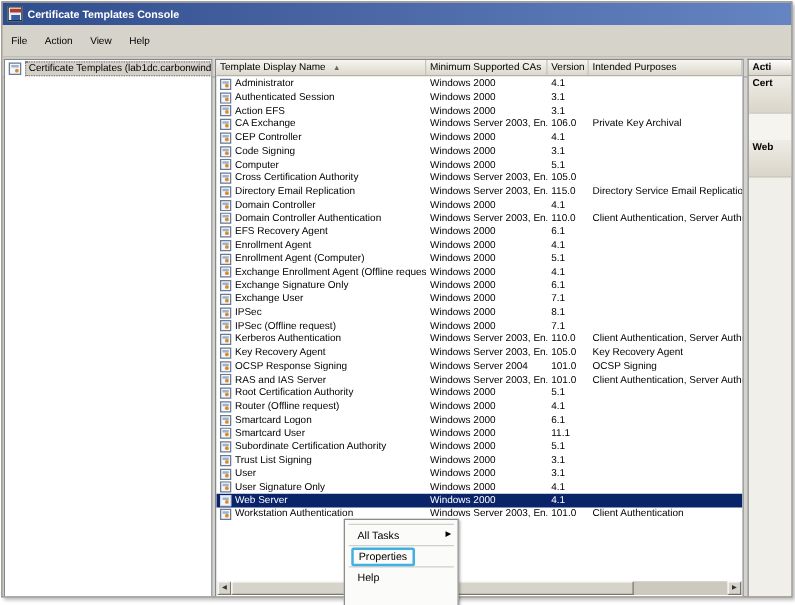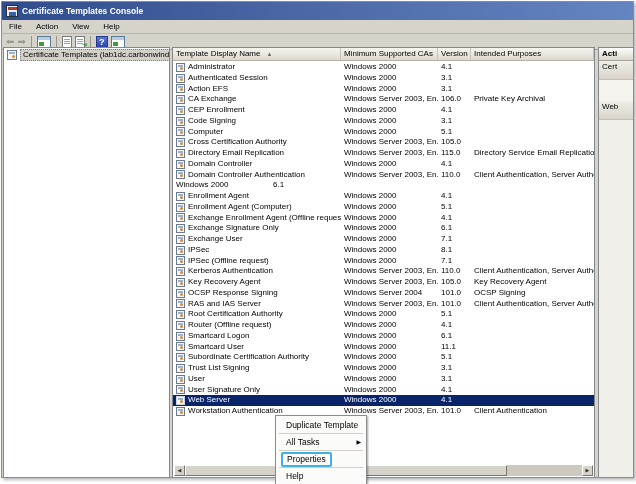"File" .menubar { height: 14px -> 26px }
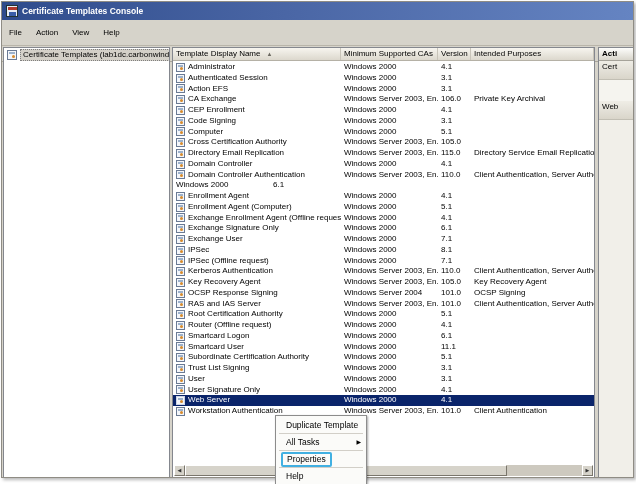"Cert" .ap-section { font-weight: normal -> bold; height: 19px -> 30px }
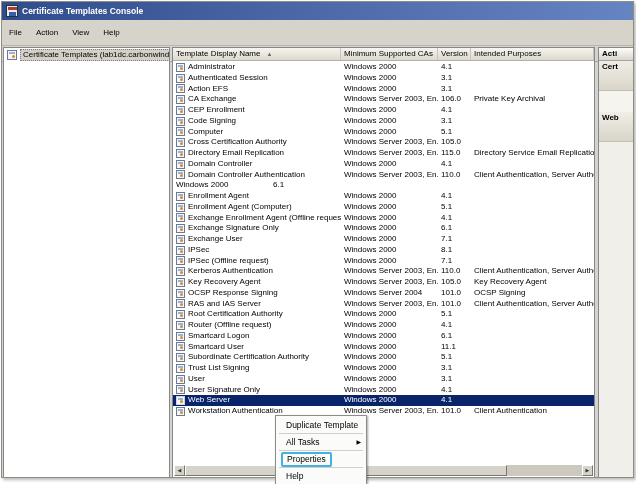"CEP Enrollment" span { text: Enrollment -> Controller }
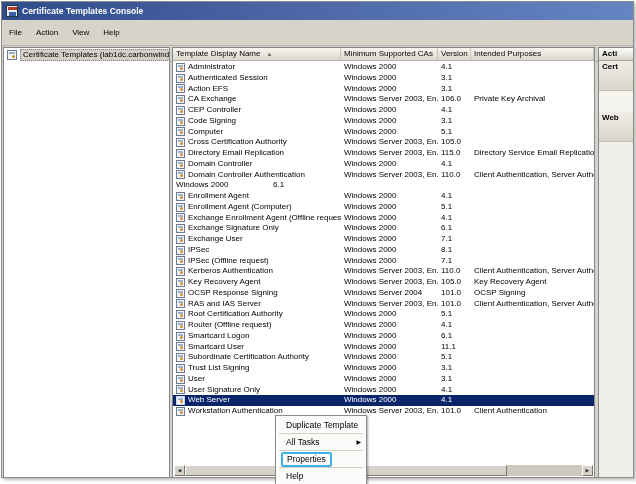"EFS Recovery Agent" div.cell { html: none -> <div> <span></span> <span>EFS Recovery Agent</span> </div> }
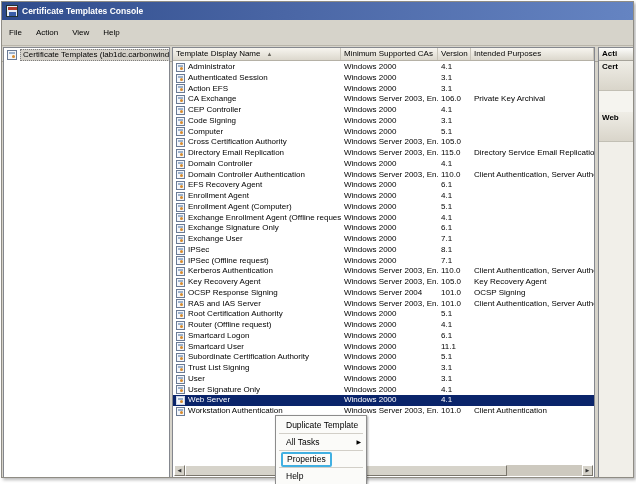"Duplicate Template" div.cm-item { html: <div> <span>Duplicate Template</span> </div> -> none }
